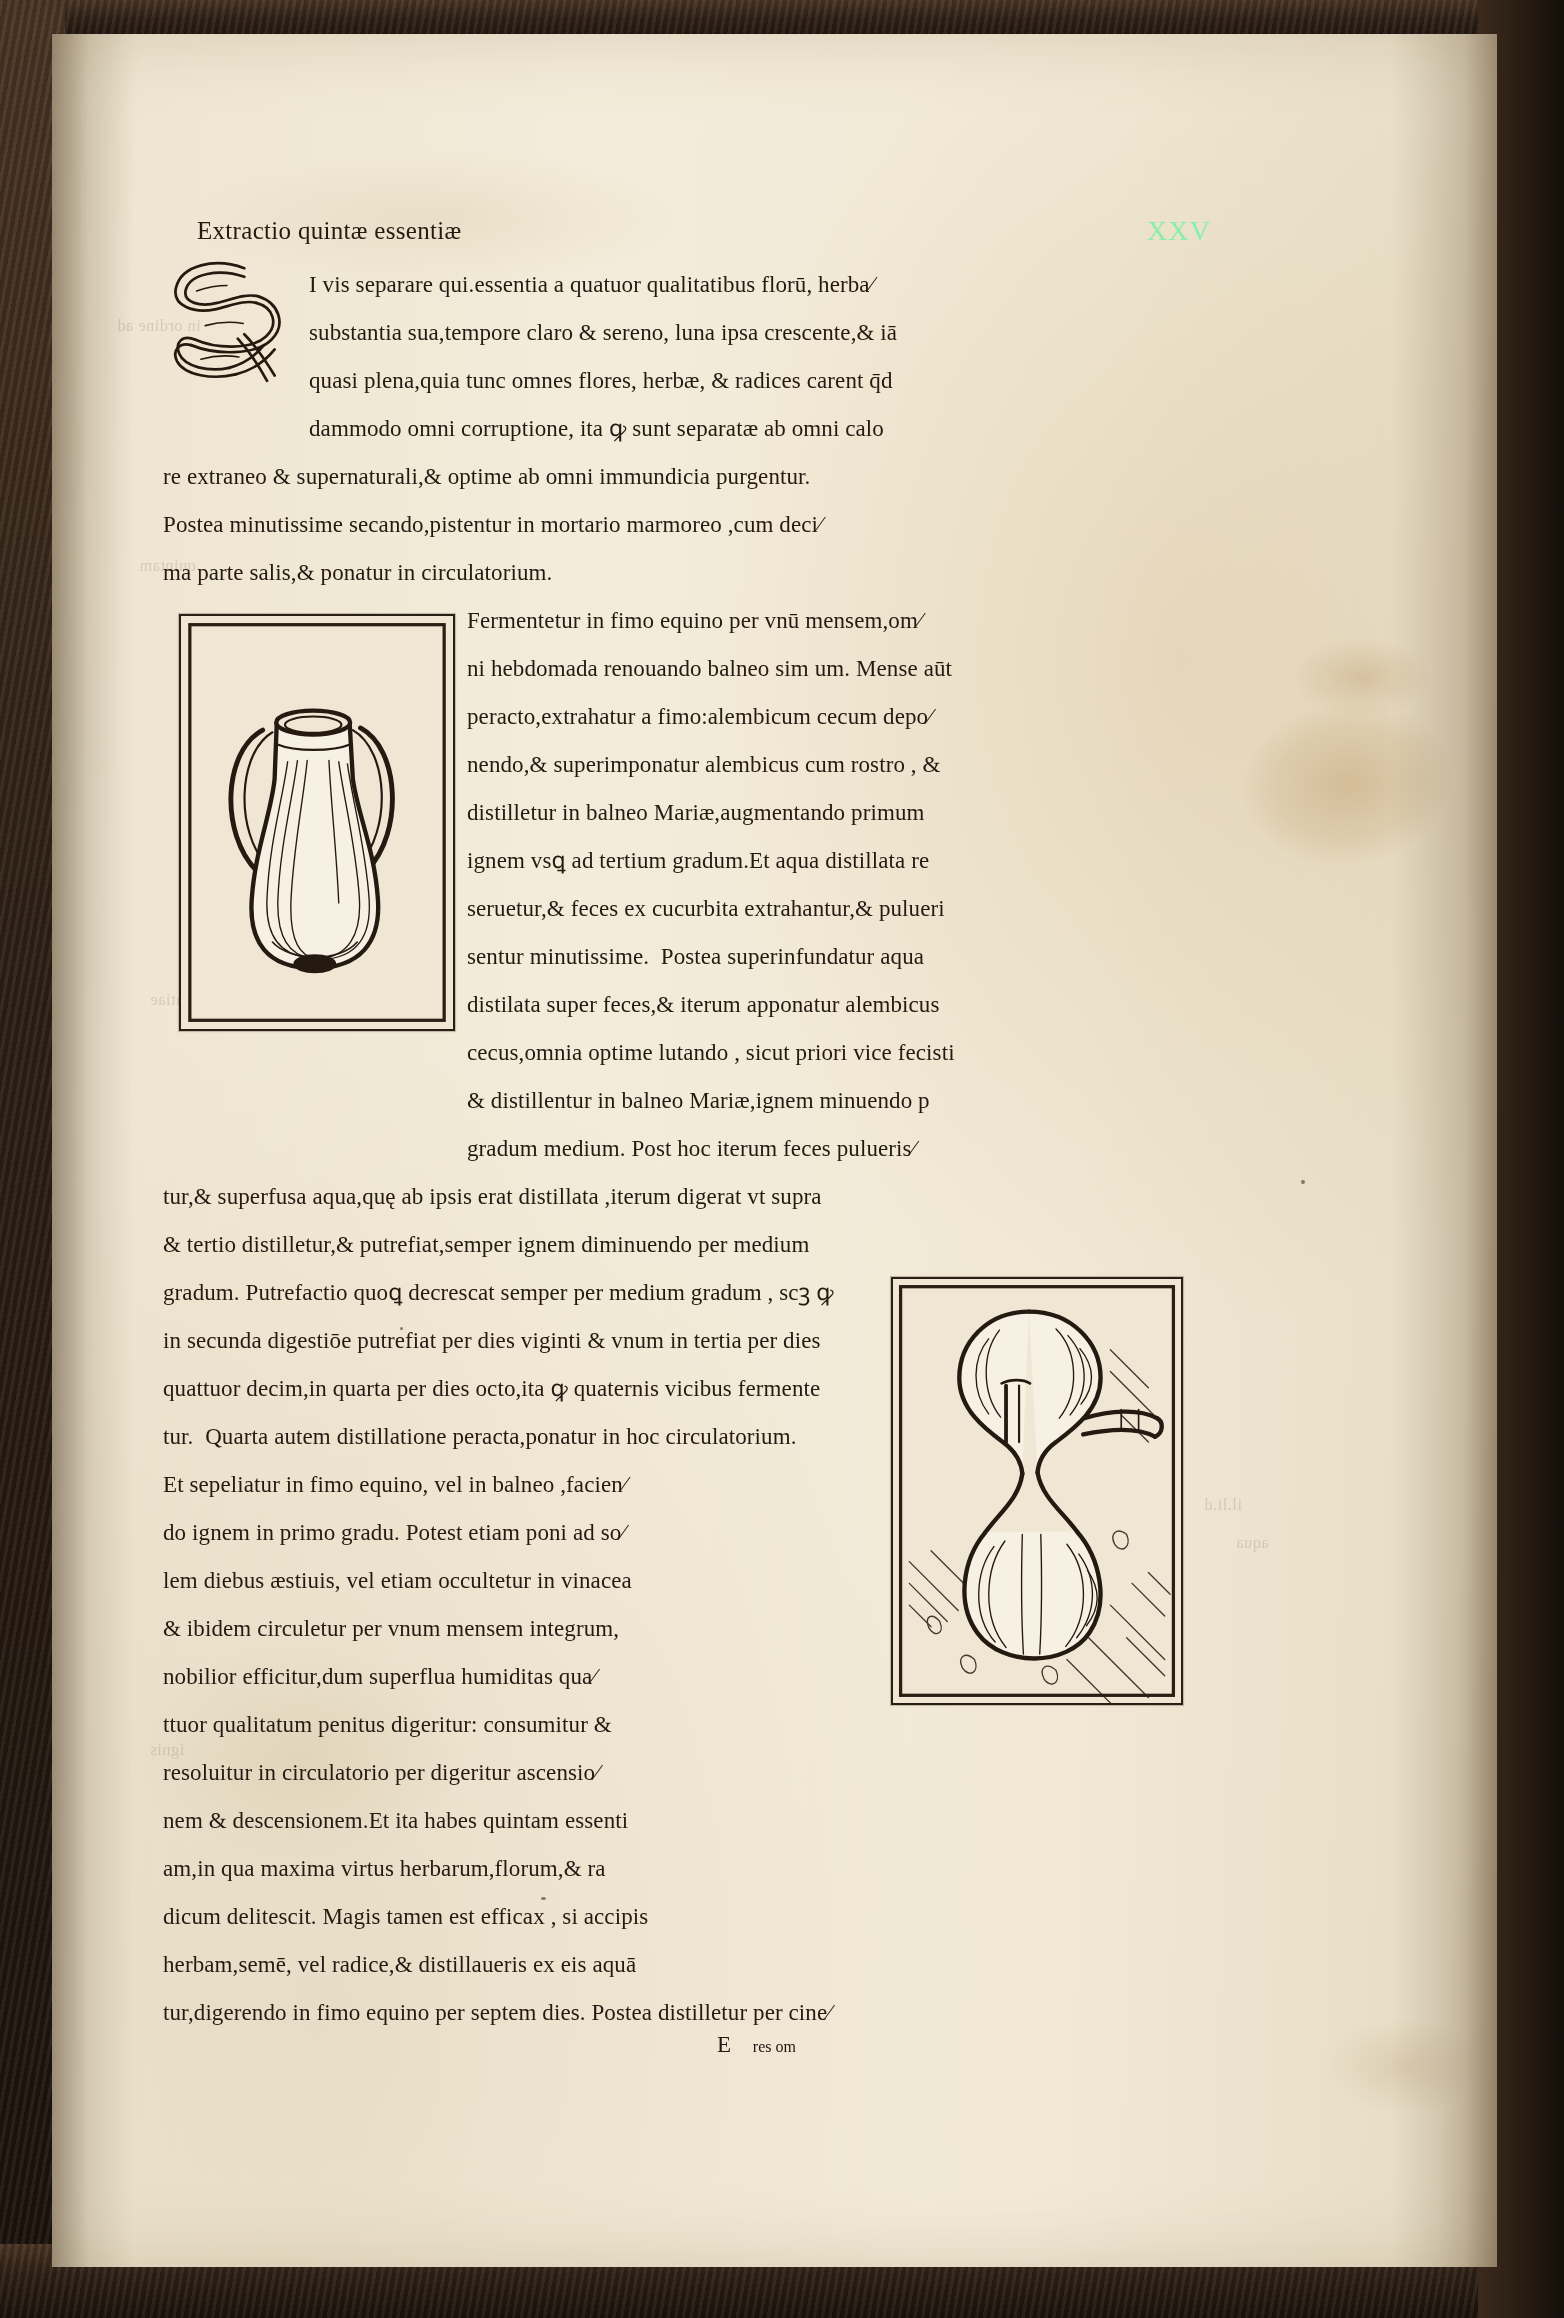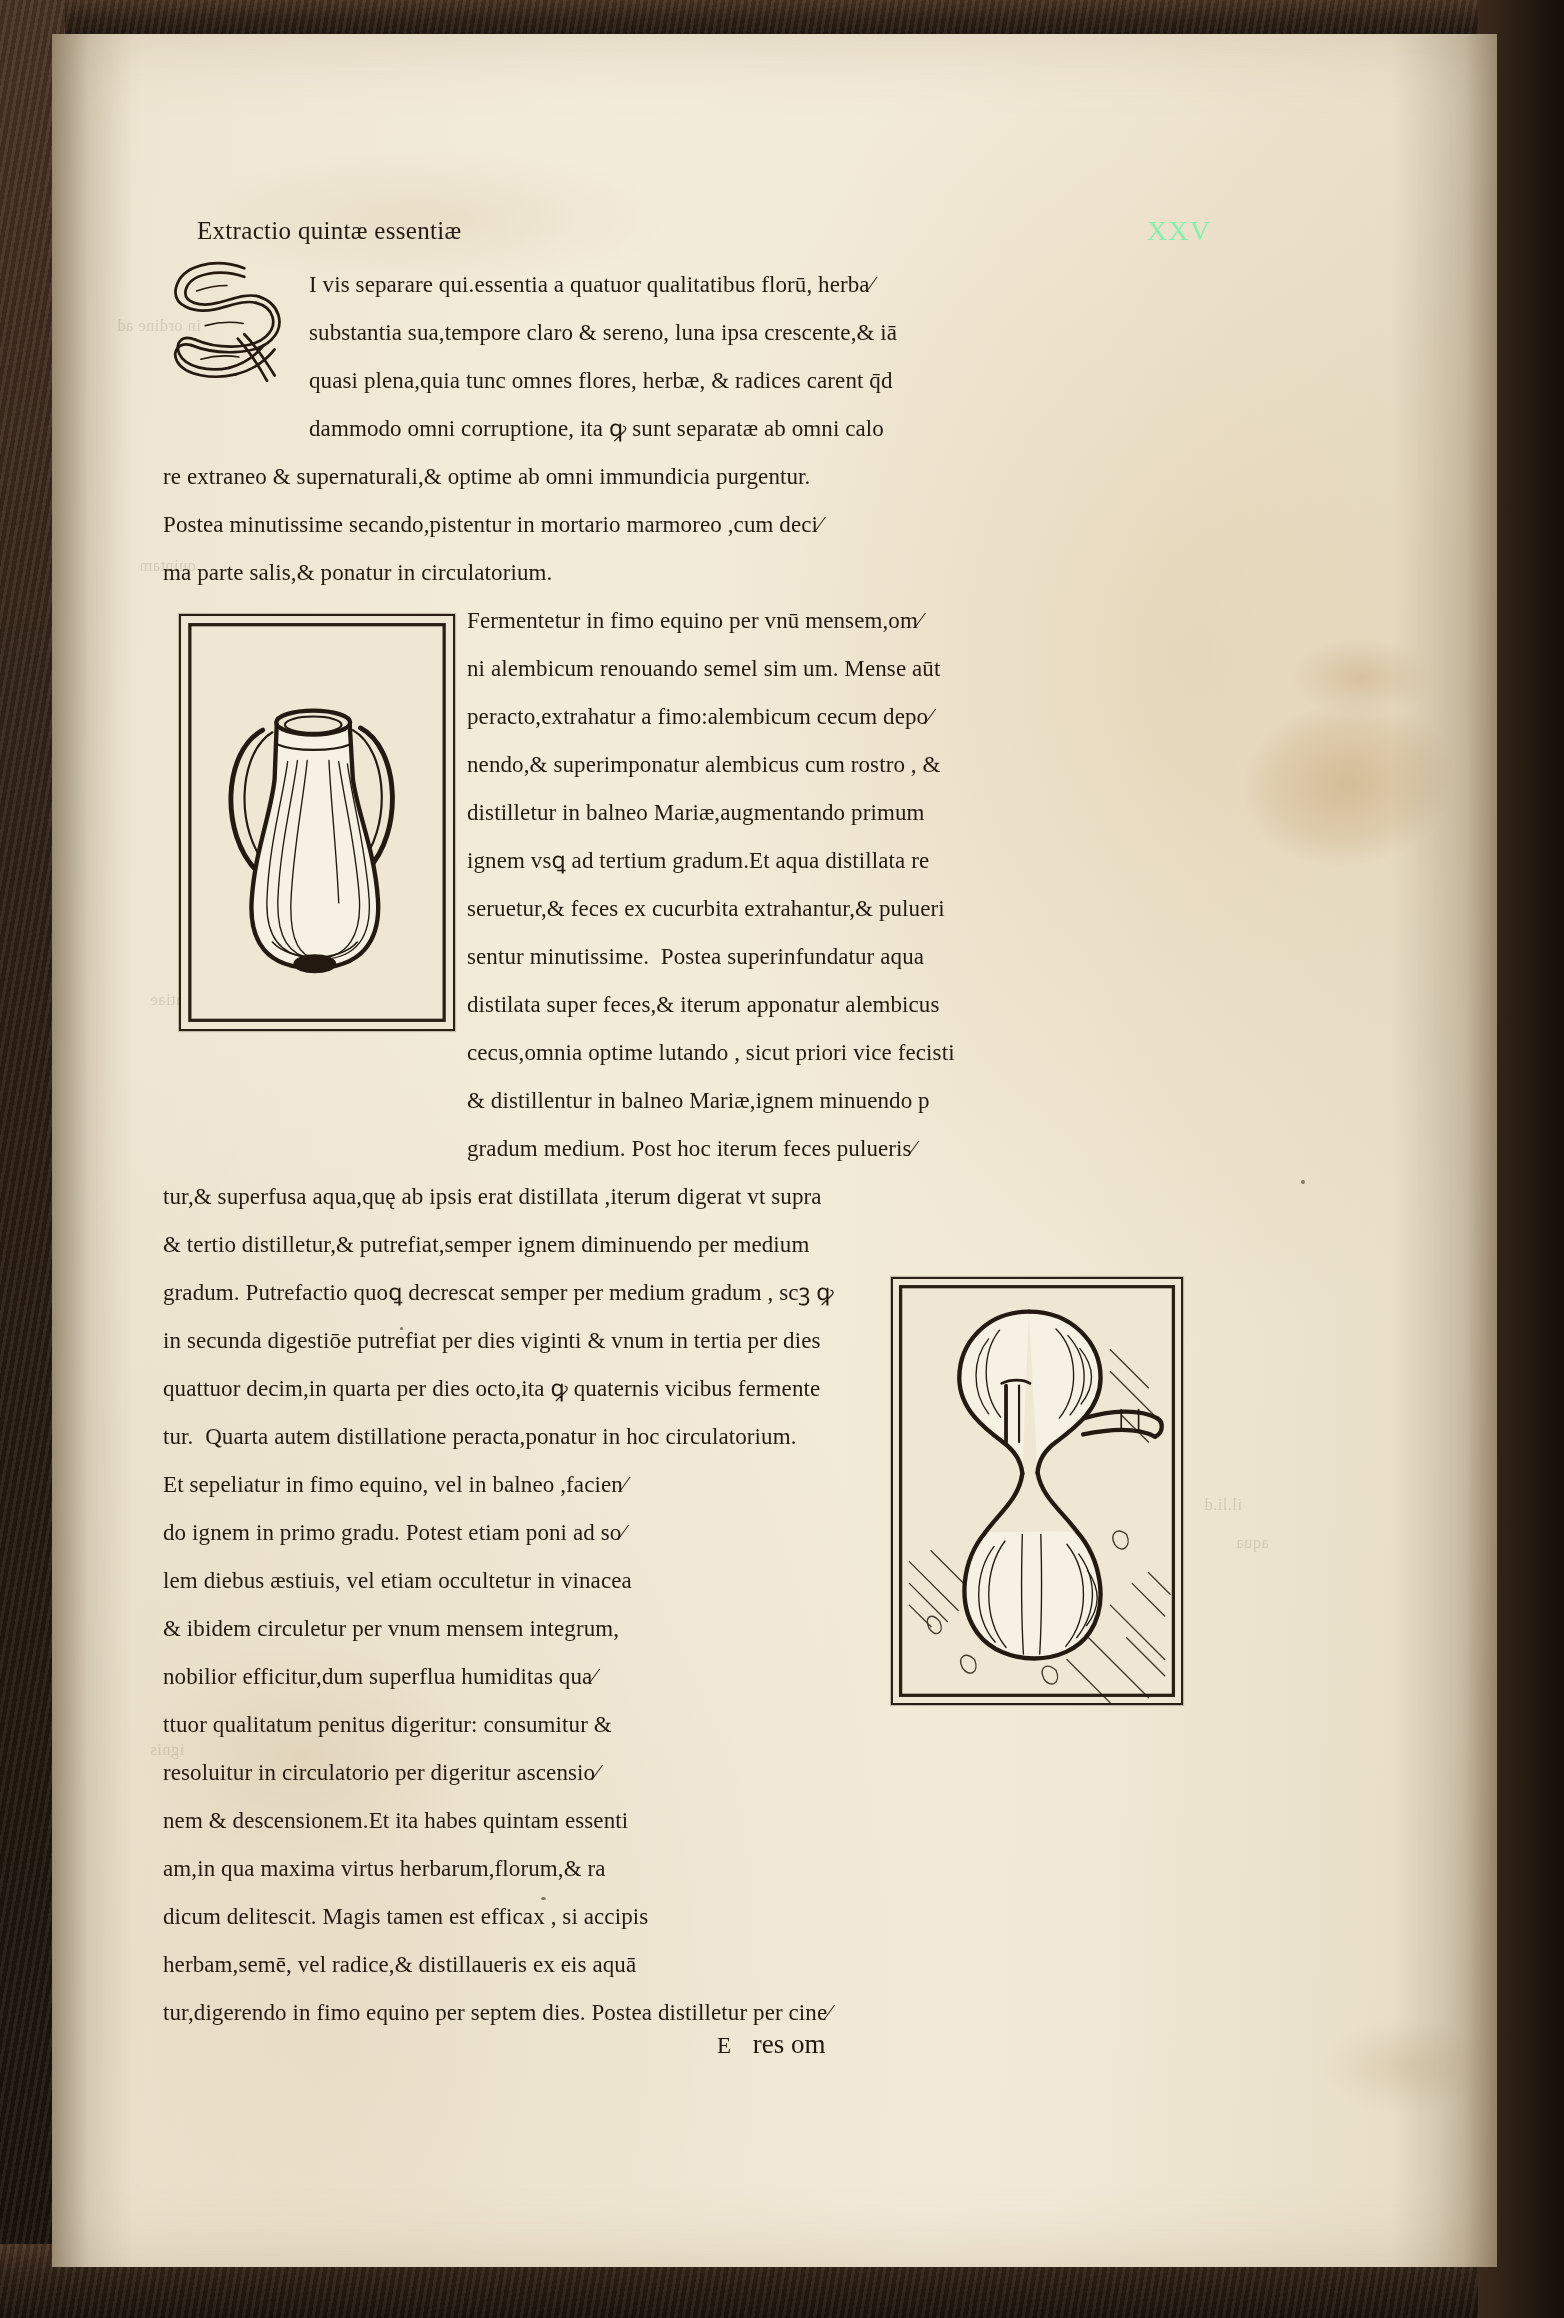"ni alembicum renouando semel sim" div.line { text: alembicum renouando semel -> hebdomada renouando balneo }
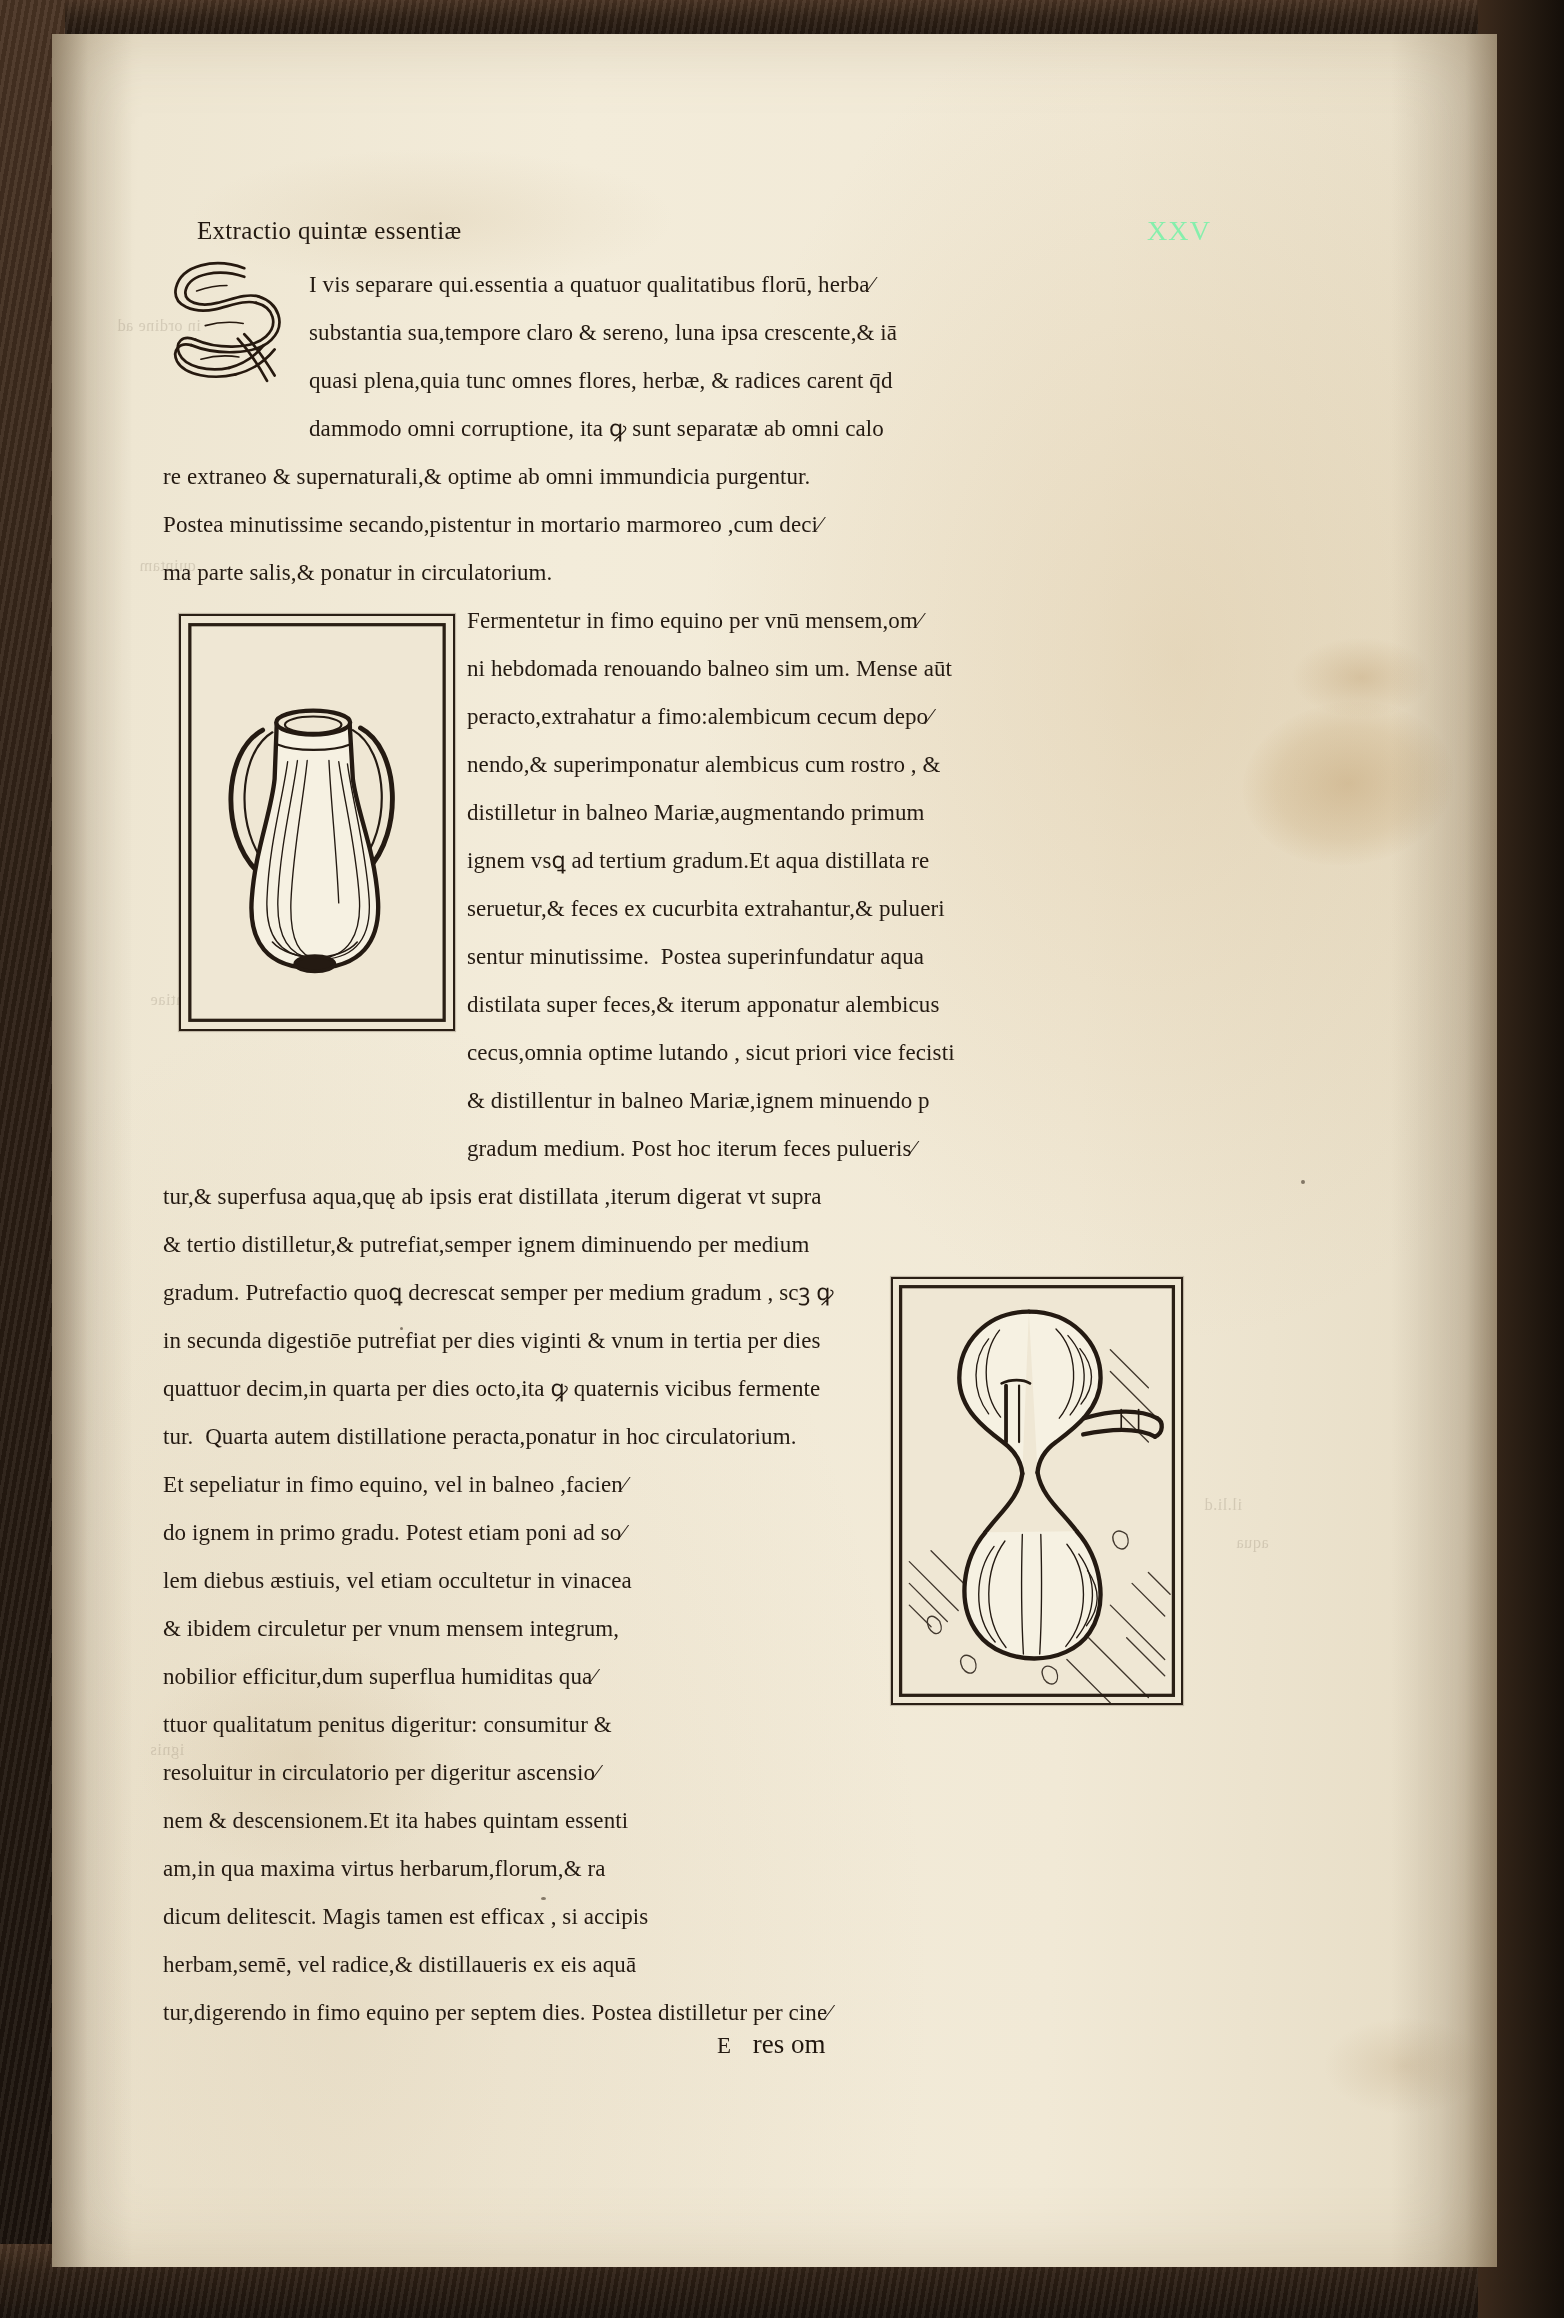"res om" span { font-size: 27px -> 16px }
